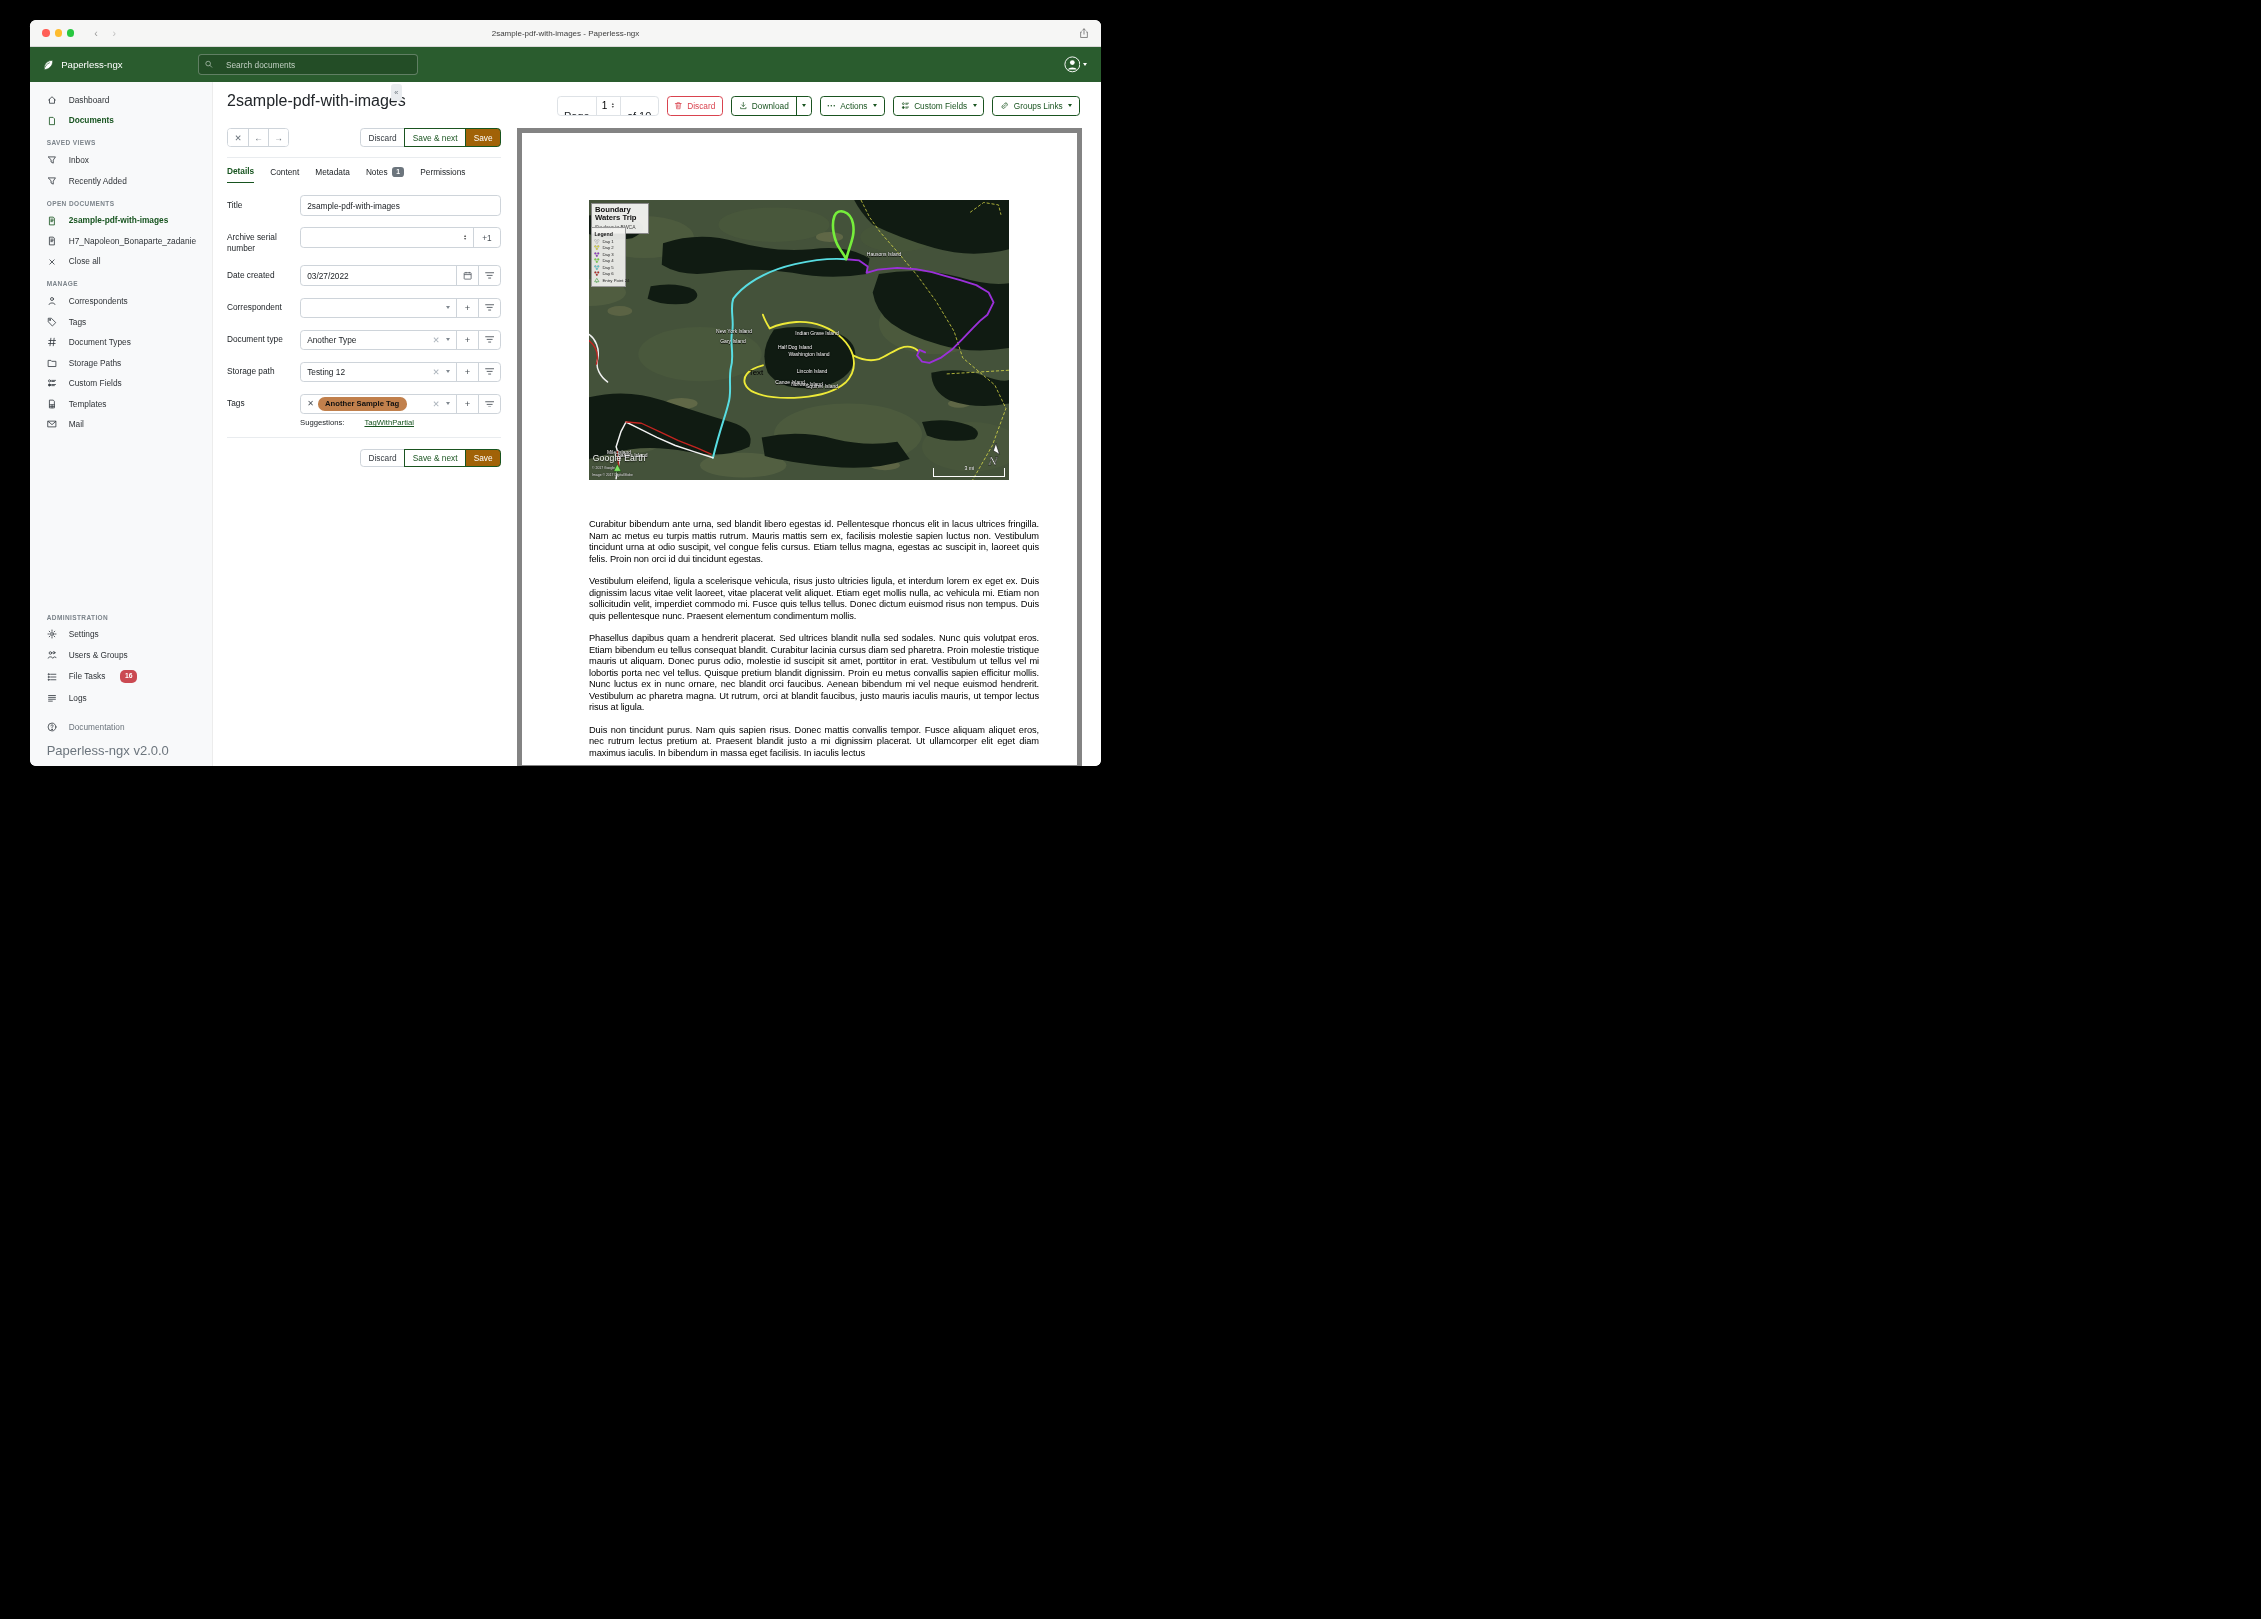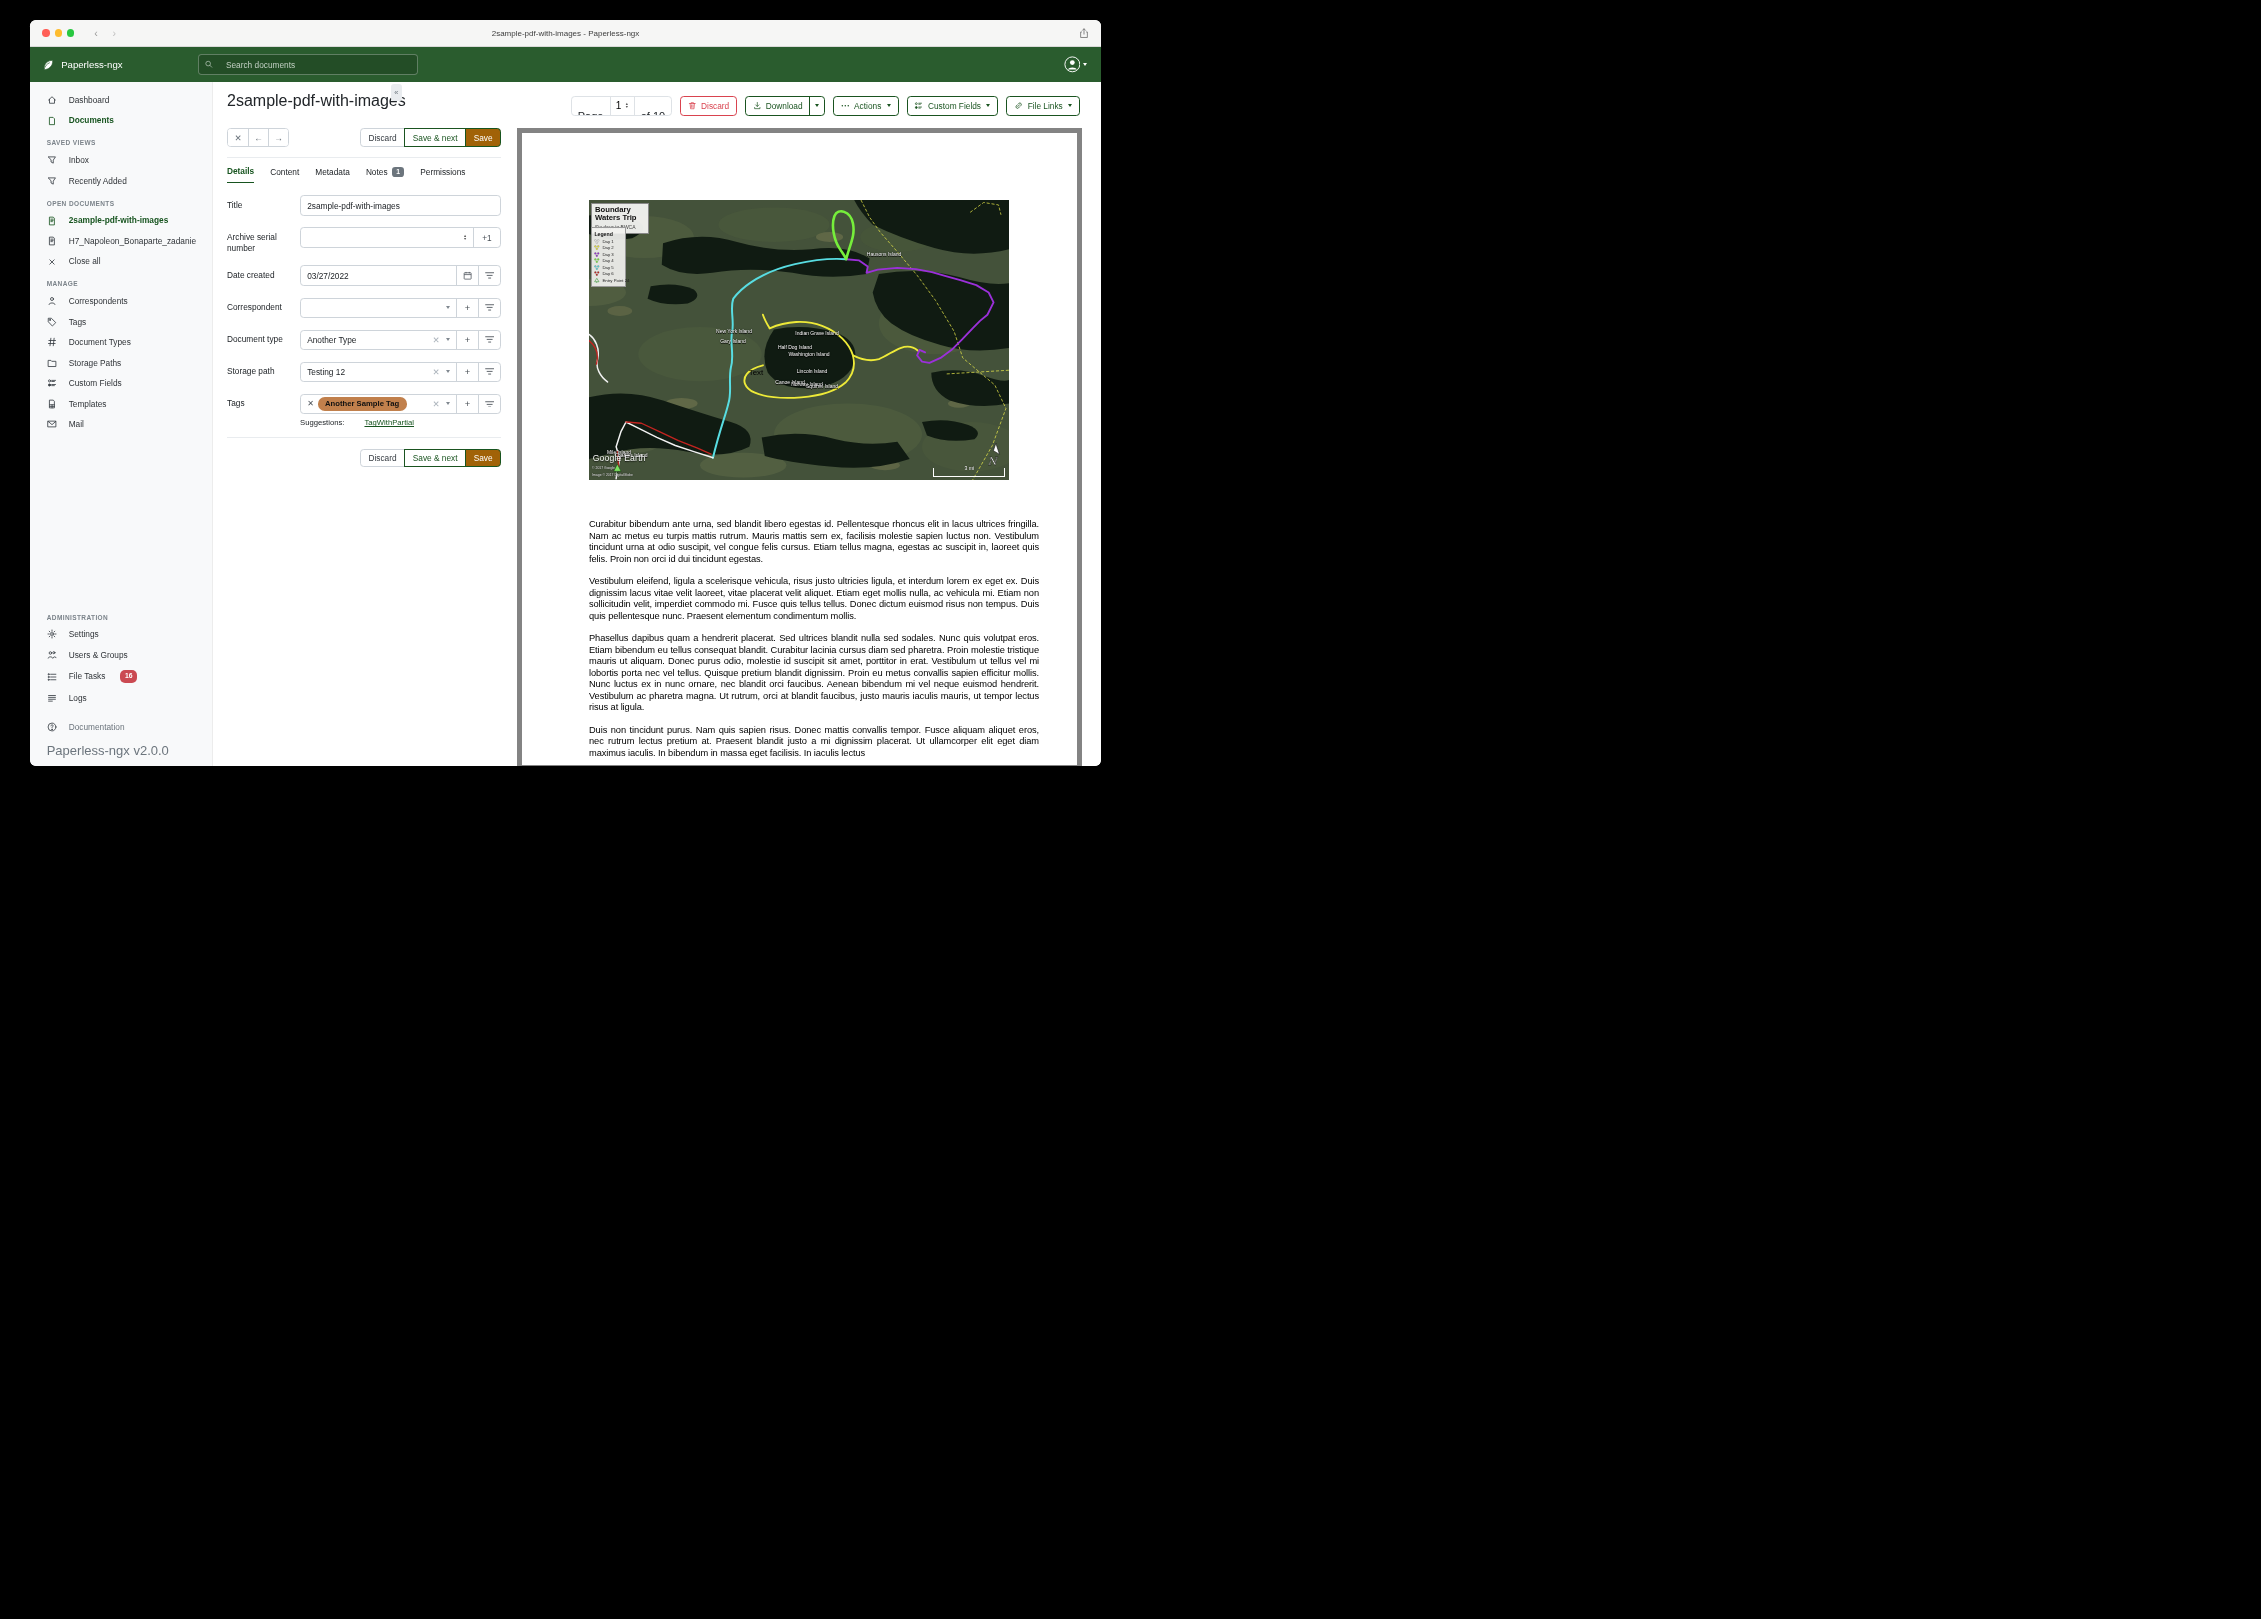"File Links" span { text: File -> Groups }
